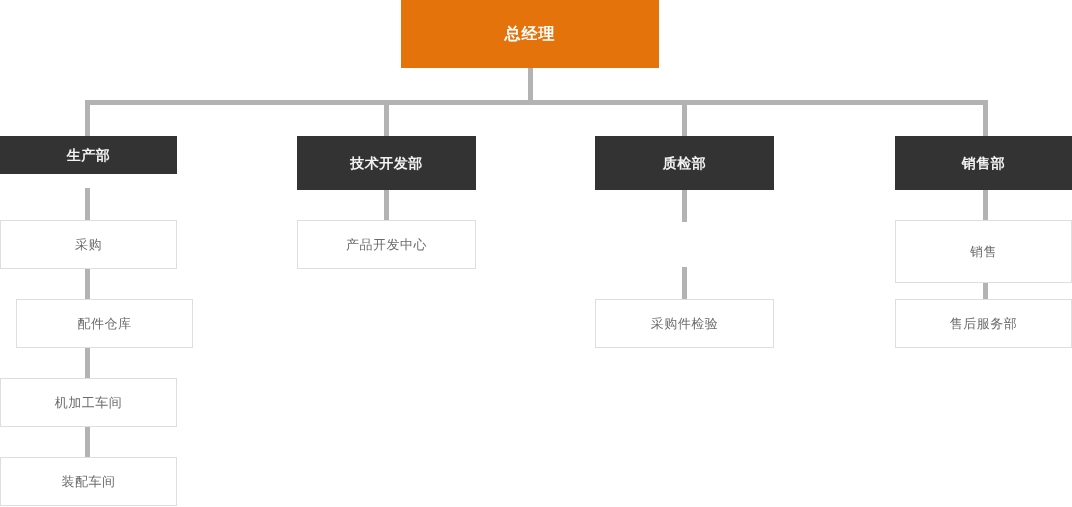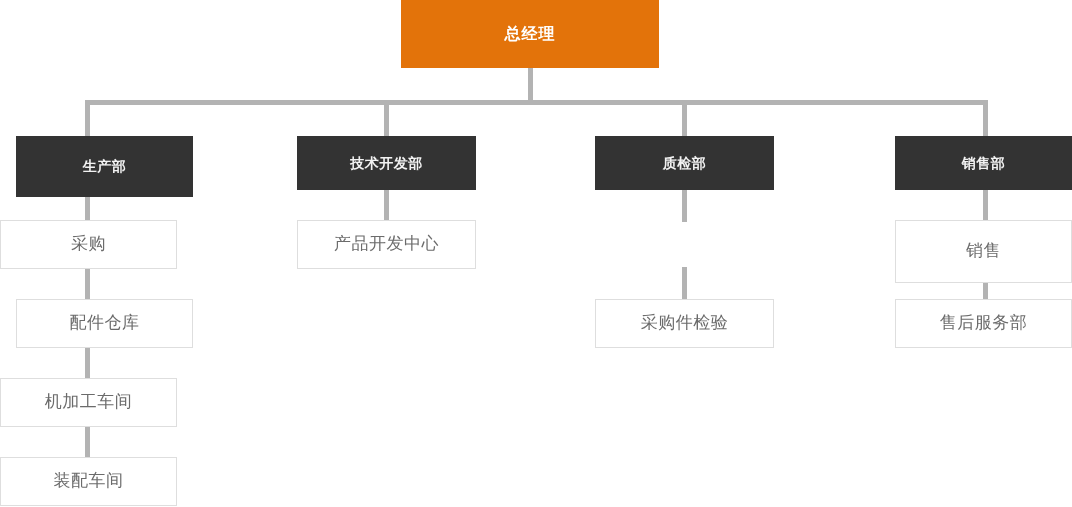"生产部" div.node { height: 61px -> 38px; margin-left: 16px -> none }
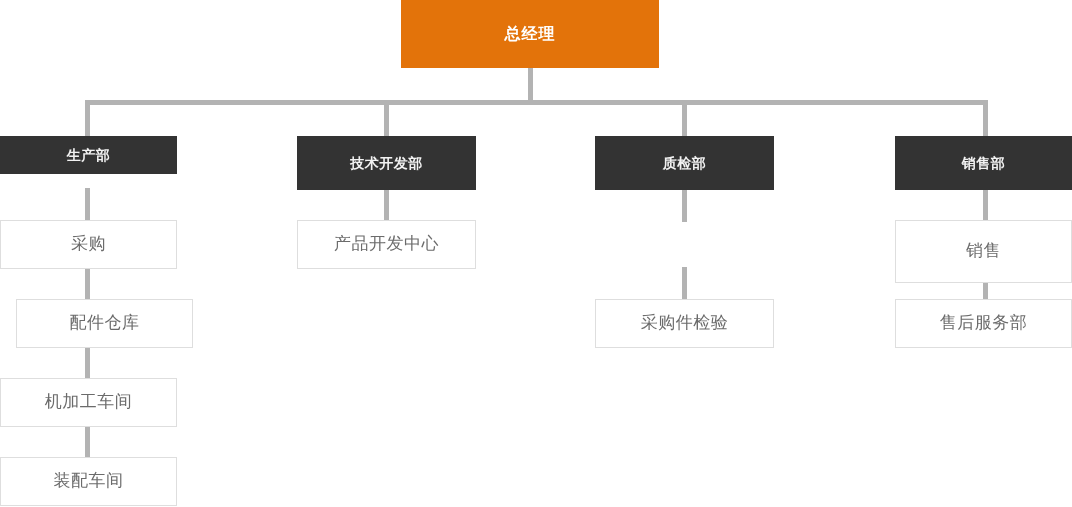"采购" .node.sub { font-size: 17px -> 13px }
